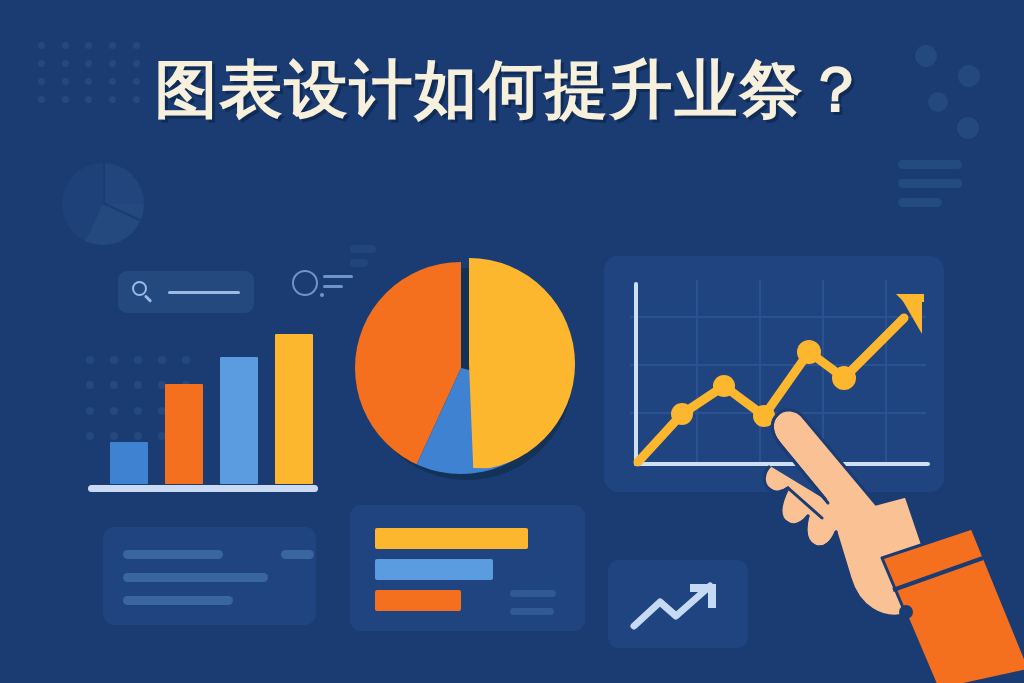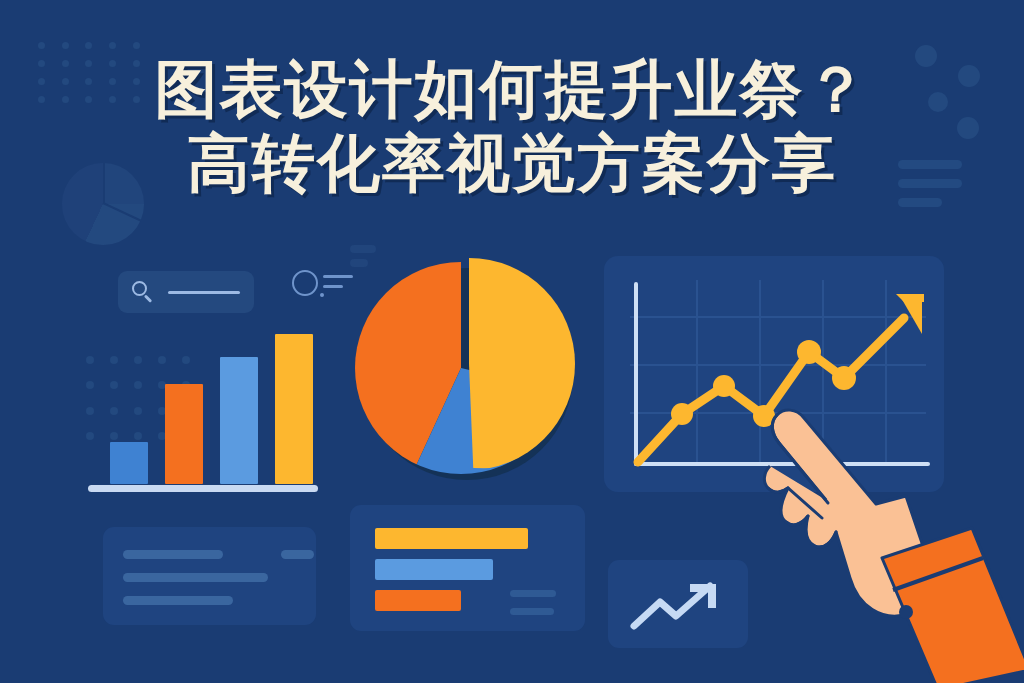"高转化率视觉方案分享" div.title-line { html: <div>高转化率视觉方案分享</div> -> none }
